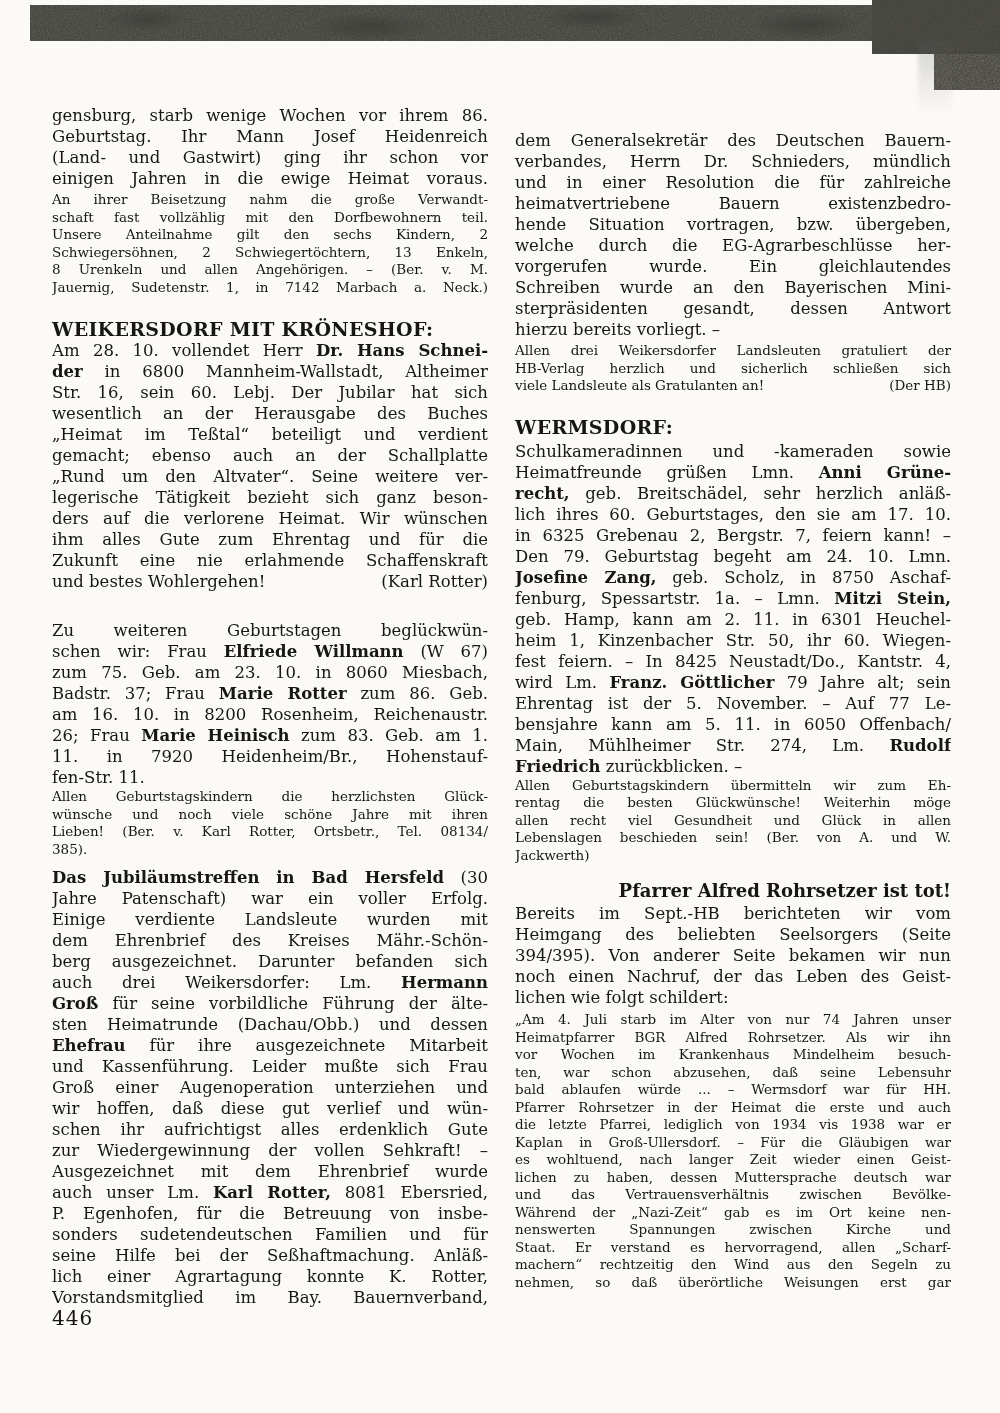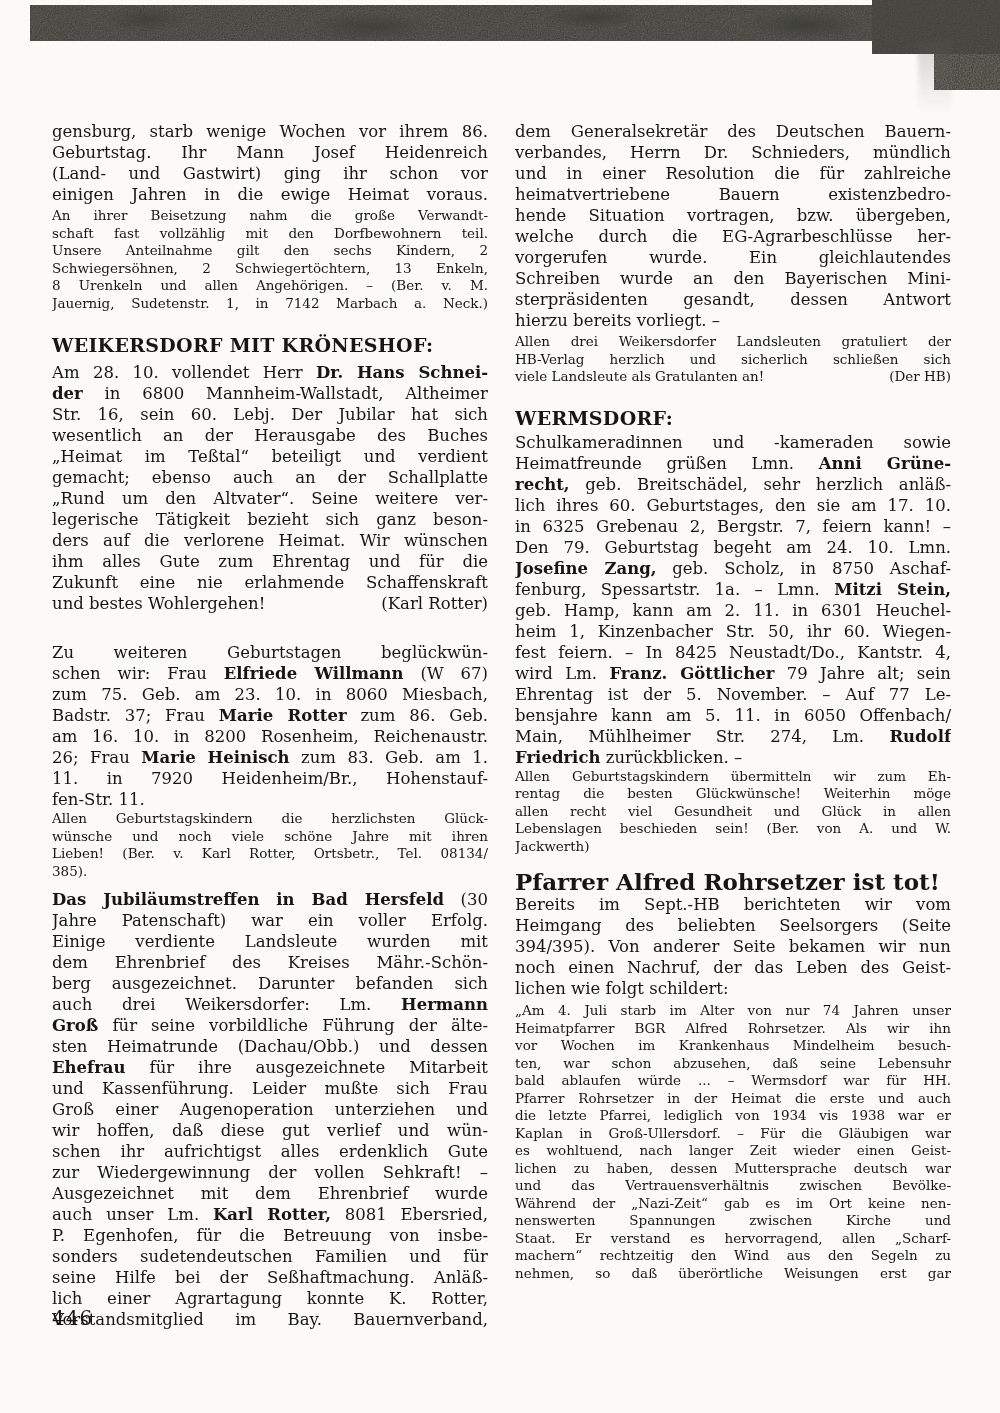"gensburg, starb wenige Wochen vor" .col { top: 121px -> 105px }
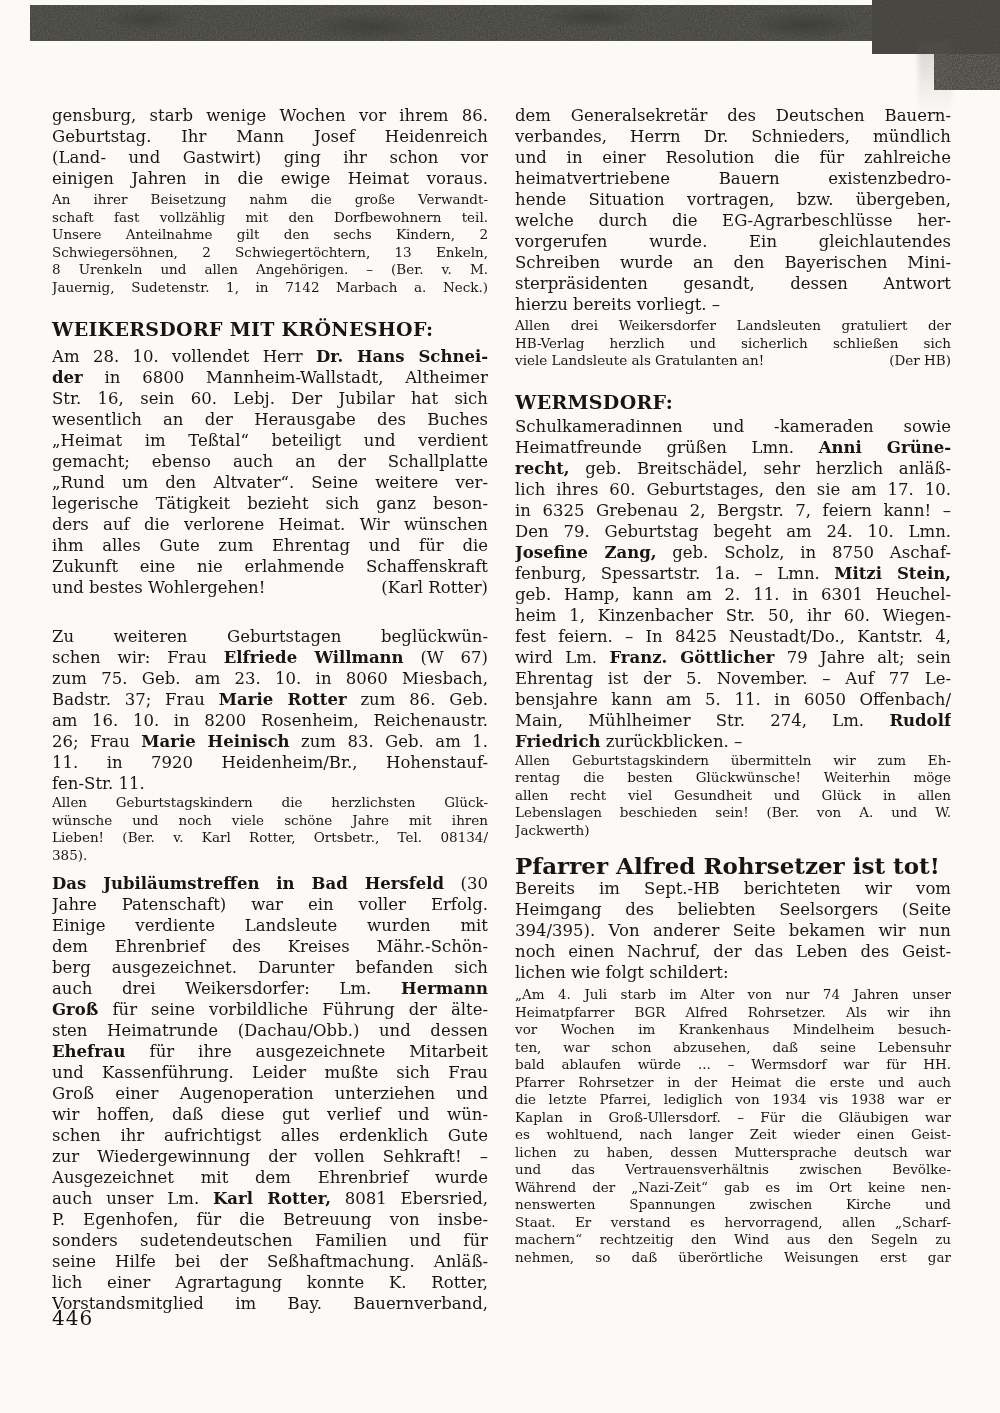"dem Generalsekretär des Deutschen" .col-right { margin-top: none -> 25px }
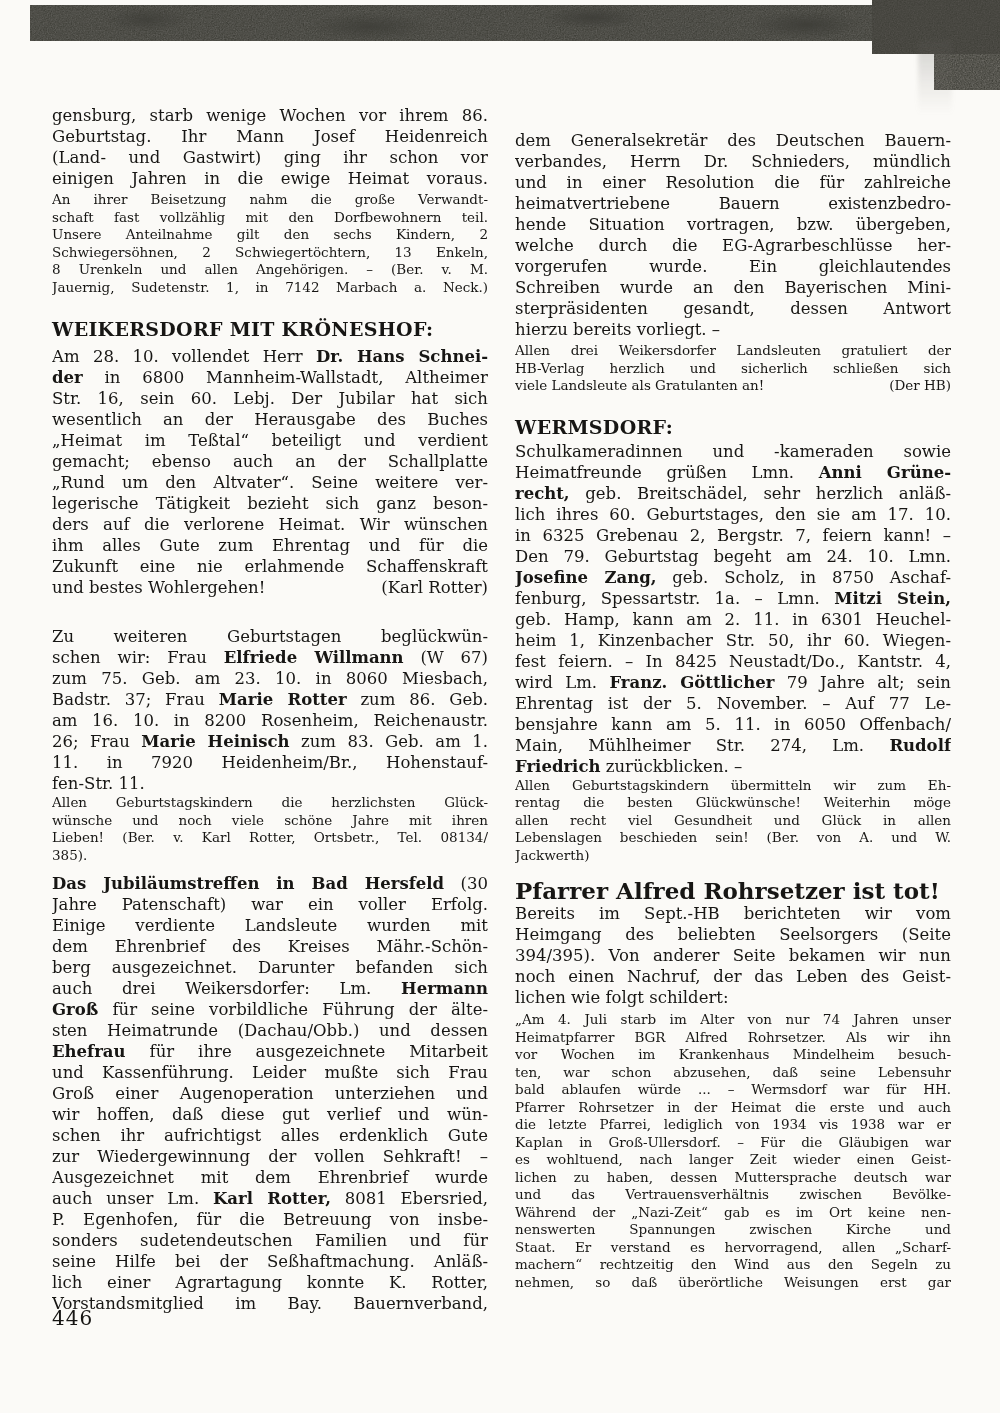"Am 28. 10. vollendet Herr" div.para { margin-top: 6px -> none }
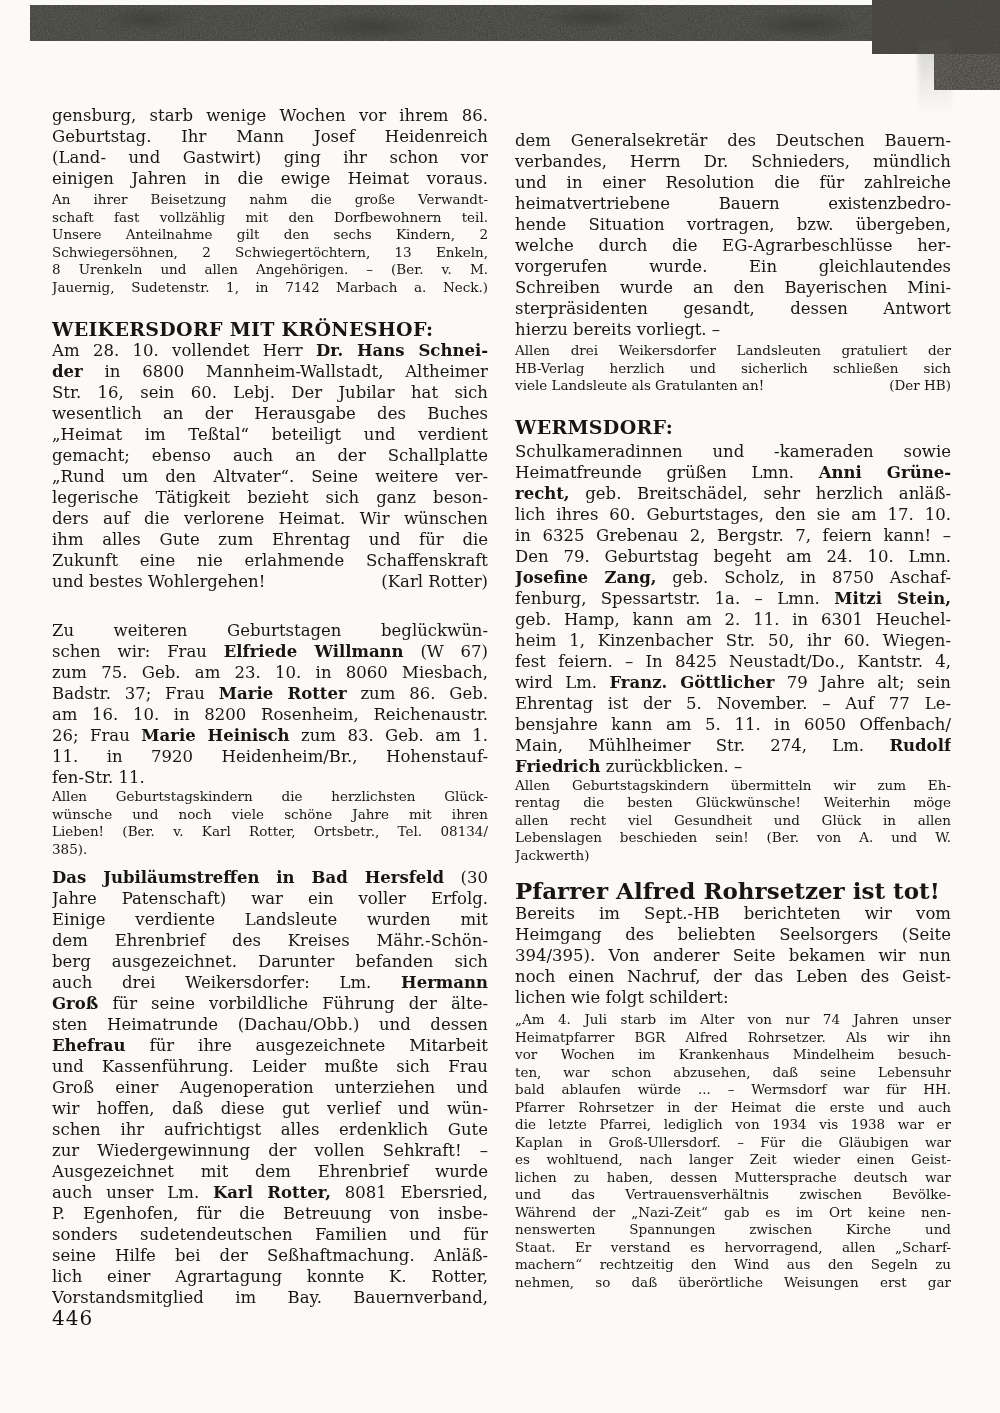"Pfarrer Alfred Rohrsetzer ist tot!" .subheading { font-size: 23px -> 18px; text-align: none -> right }
